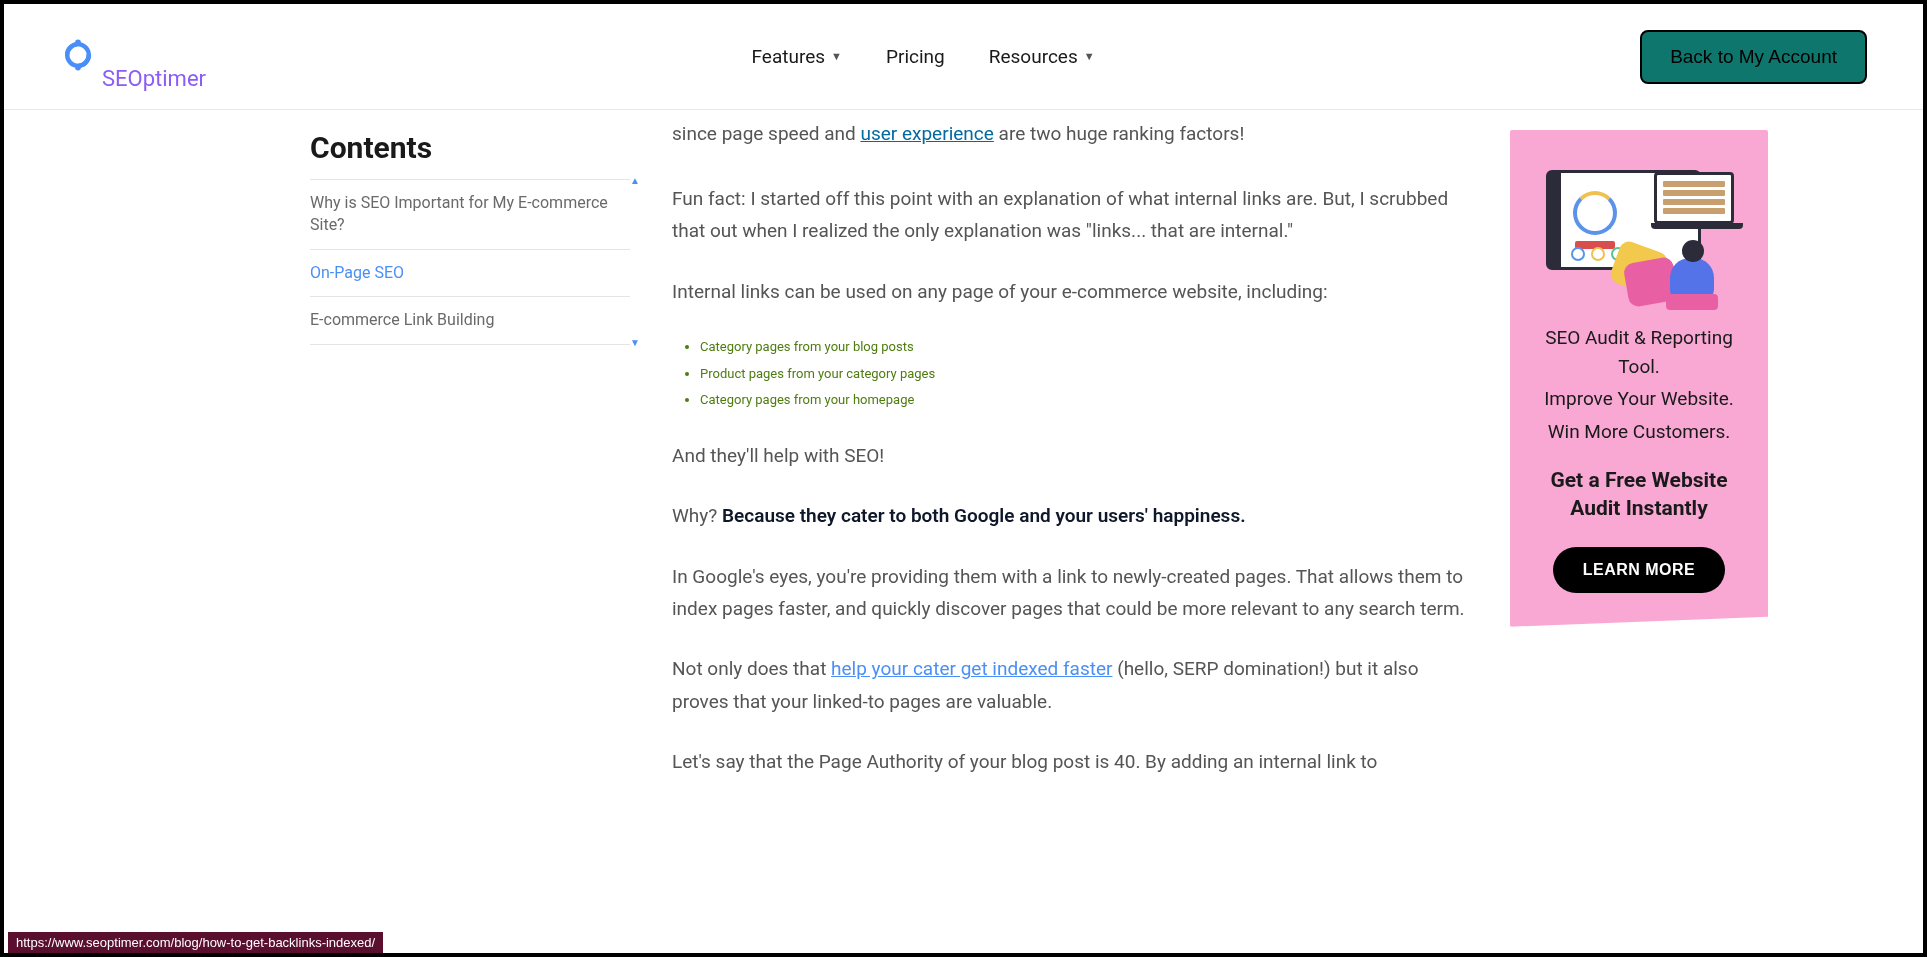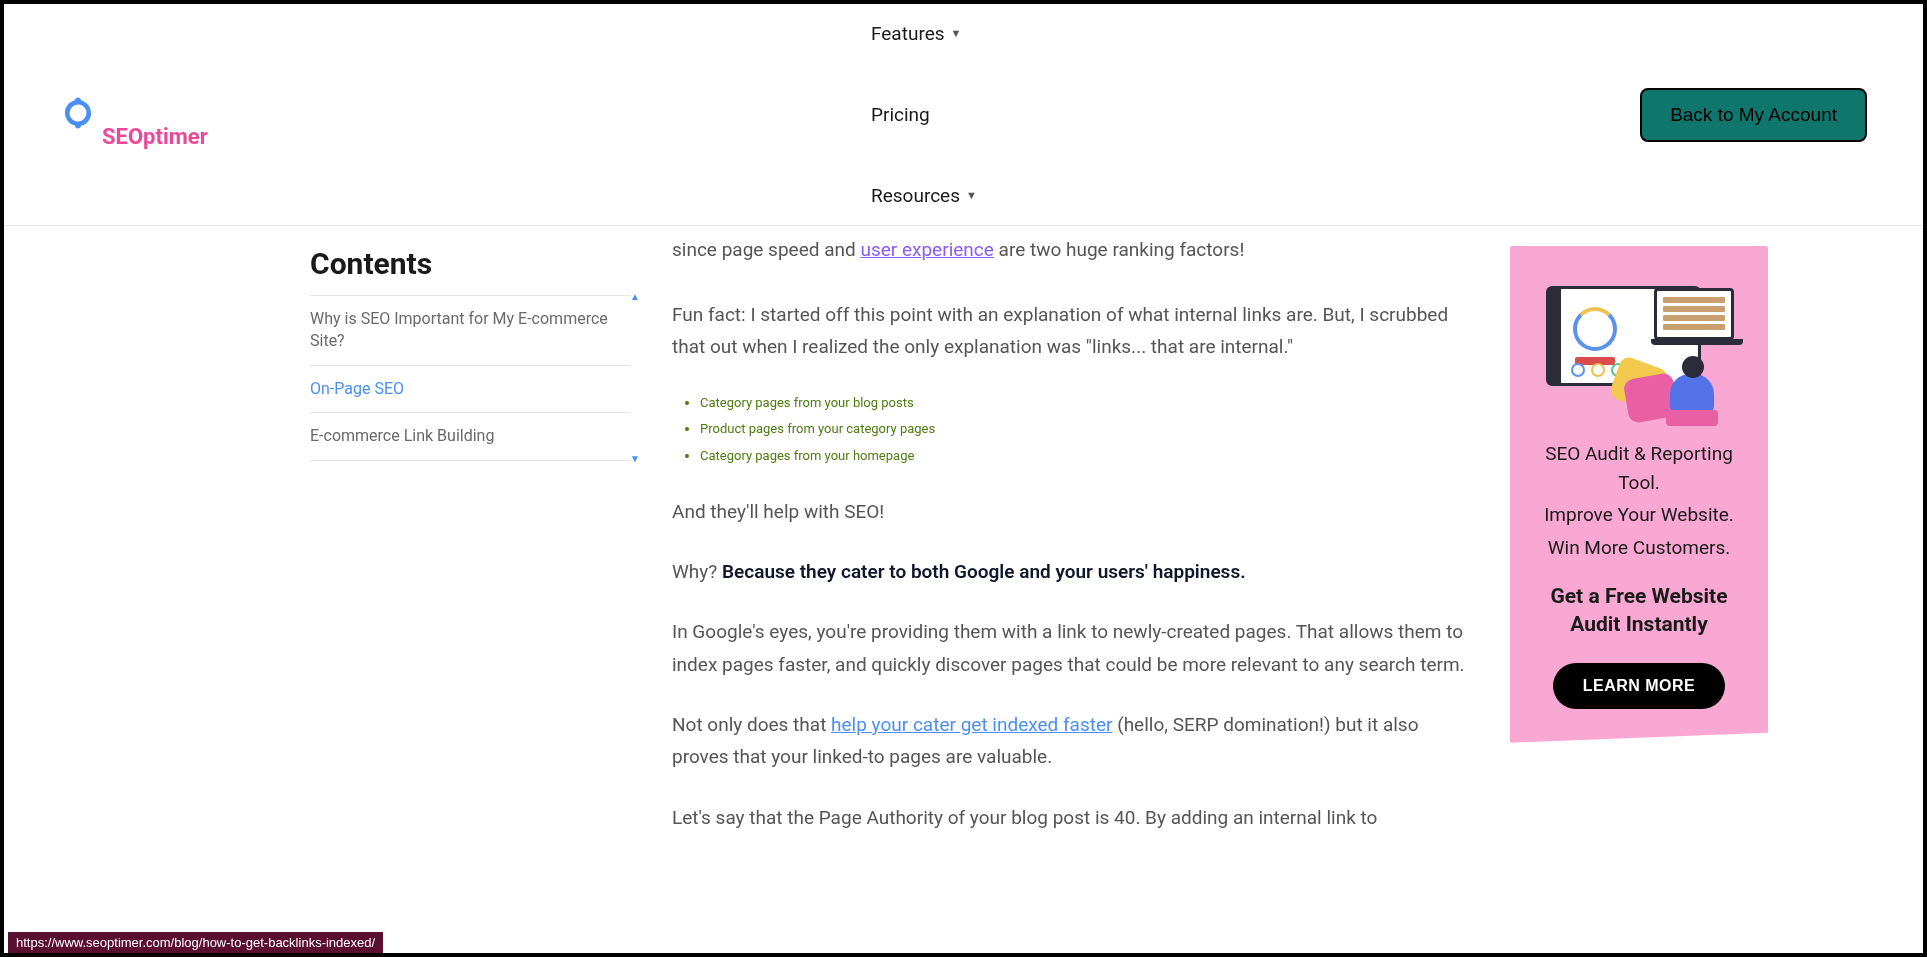"Features" .nav { flex-direction: column -> none; gap: 58px -> 44px }
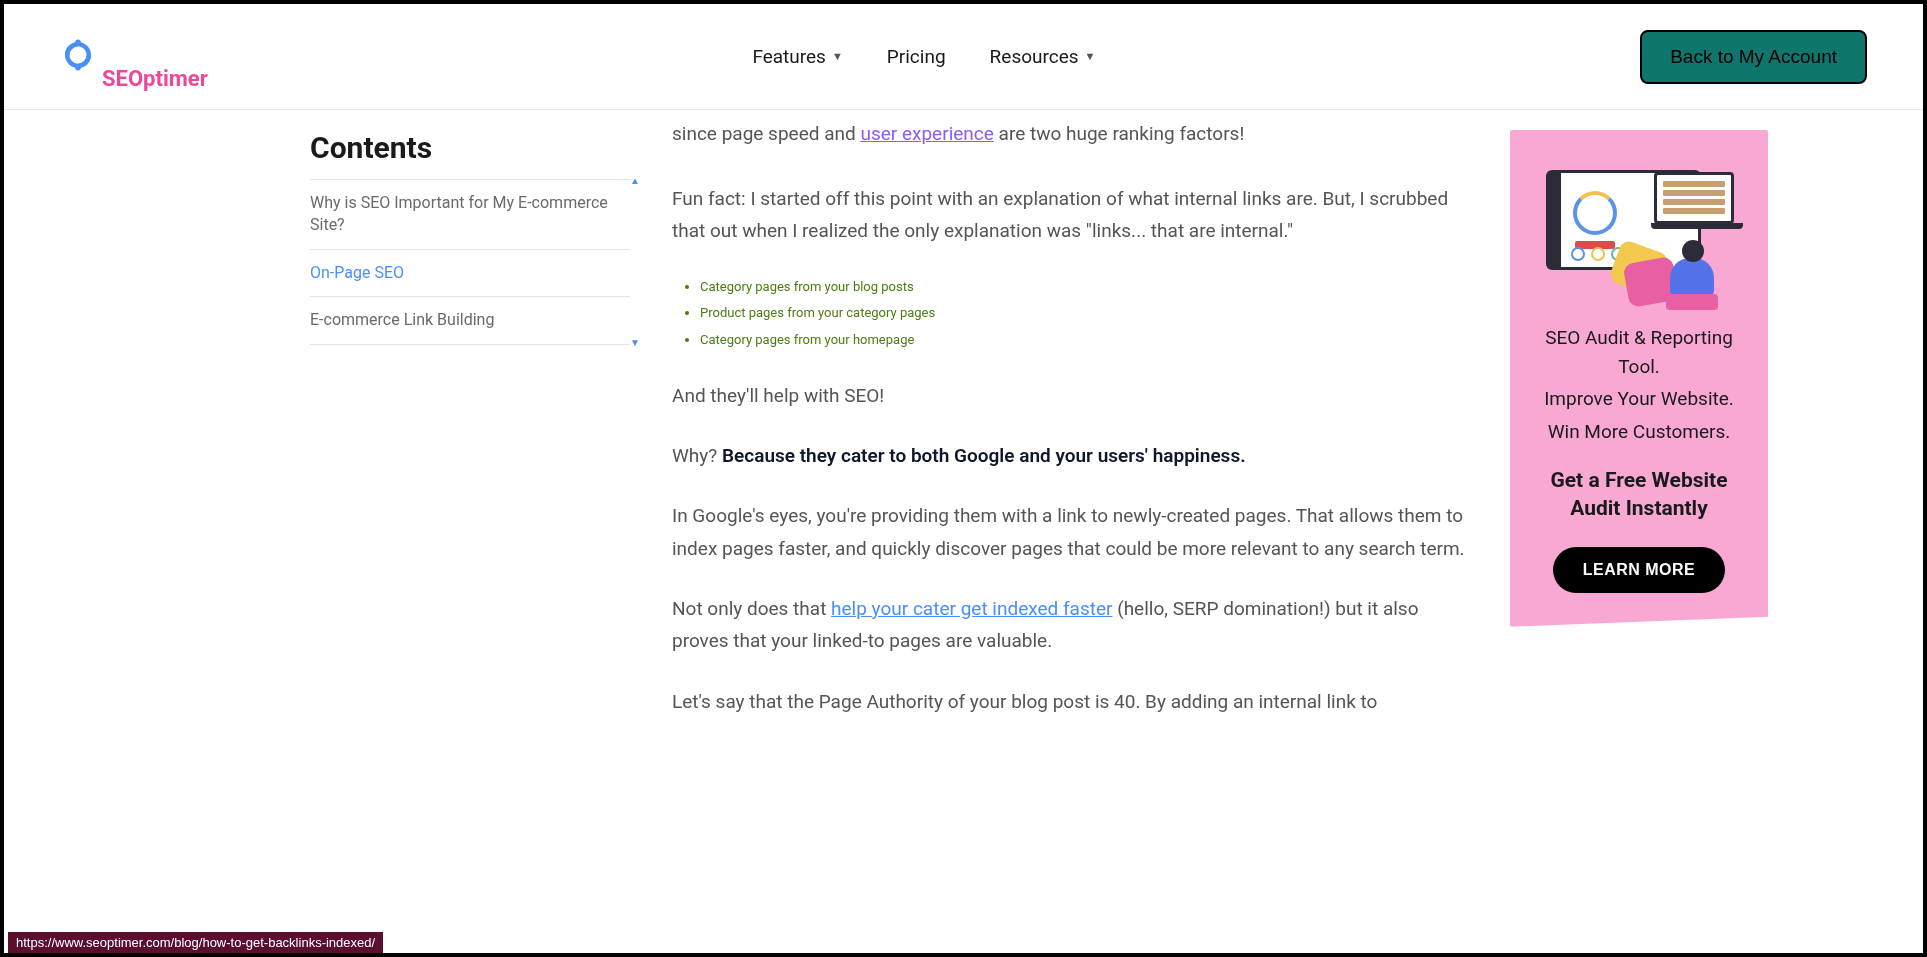"SEOptimer" .logo-text { color: #ec4899 -> #8b5cf6; font-weight: 700 -> 400 }
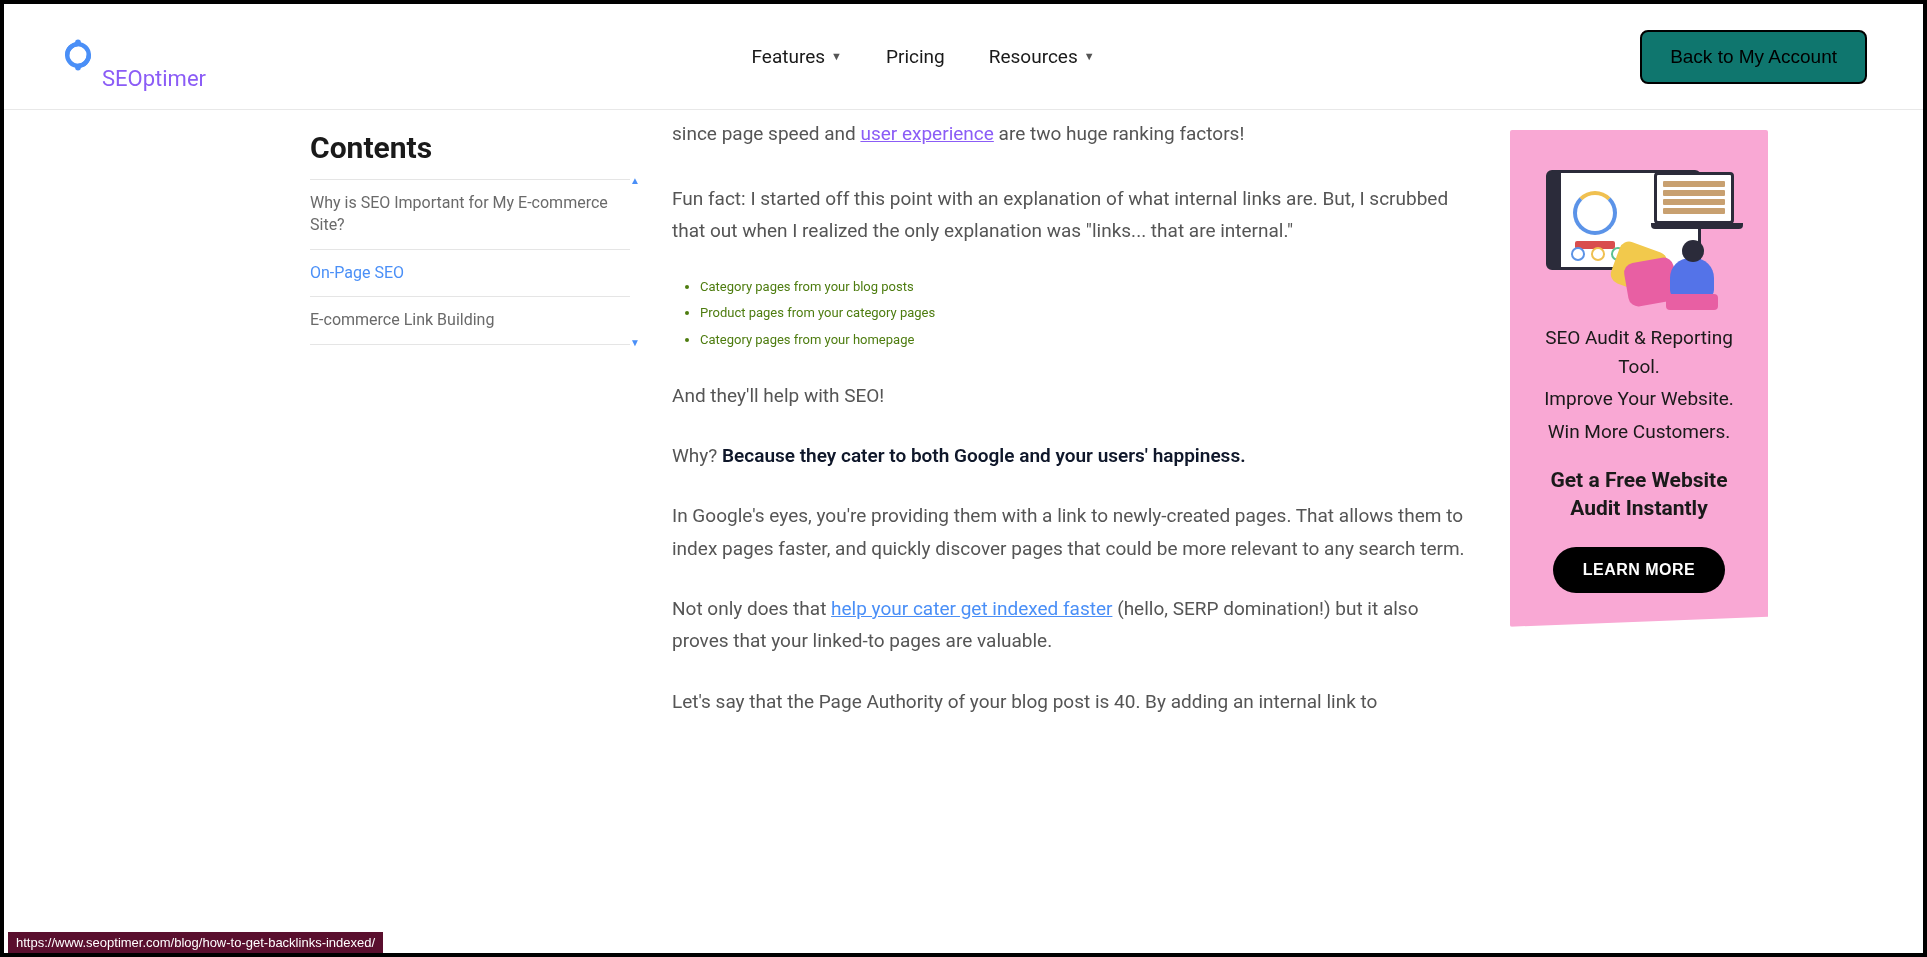"user experience" .frag-link { color: #8b5cf6 -> #0369a1 }
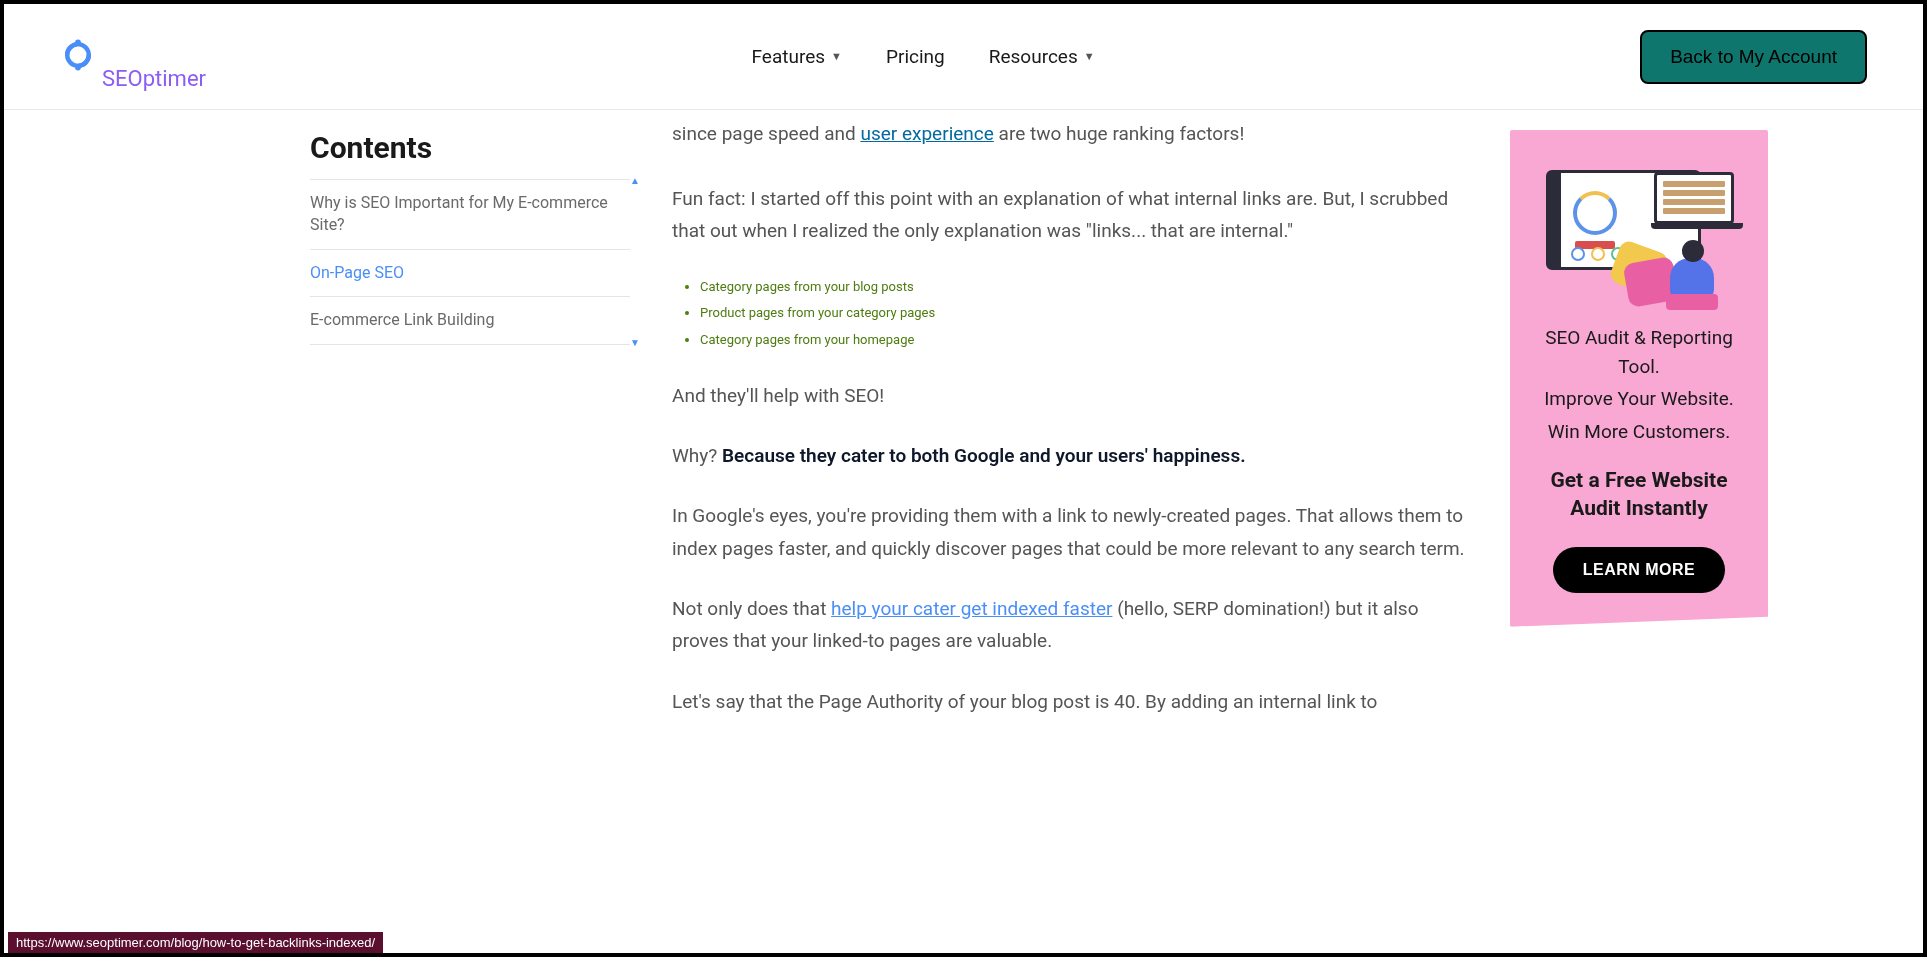"Internal links can be used" p.para { html: none -> <p>Internal links can be used on any page of your e-commerce website, including:</p> }
